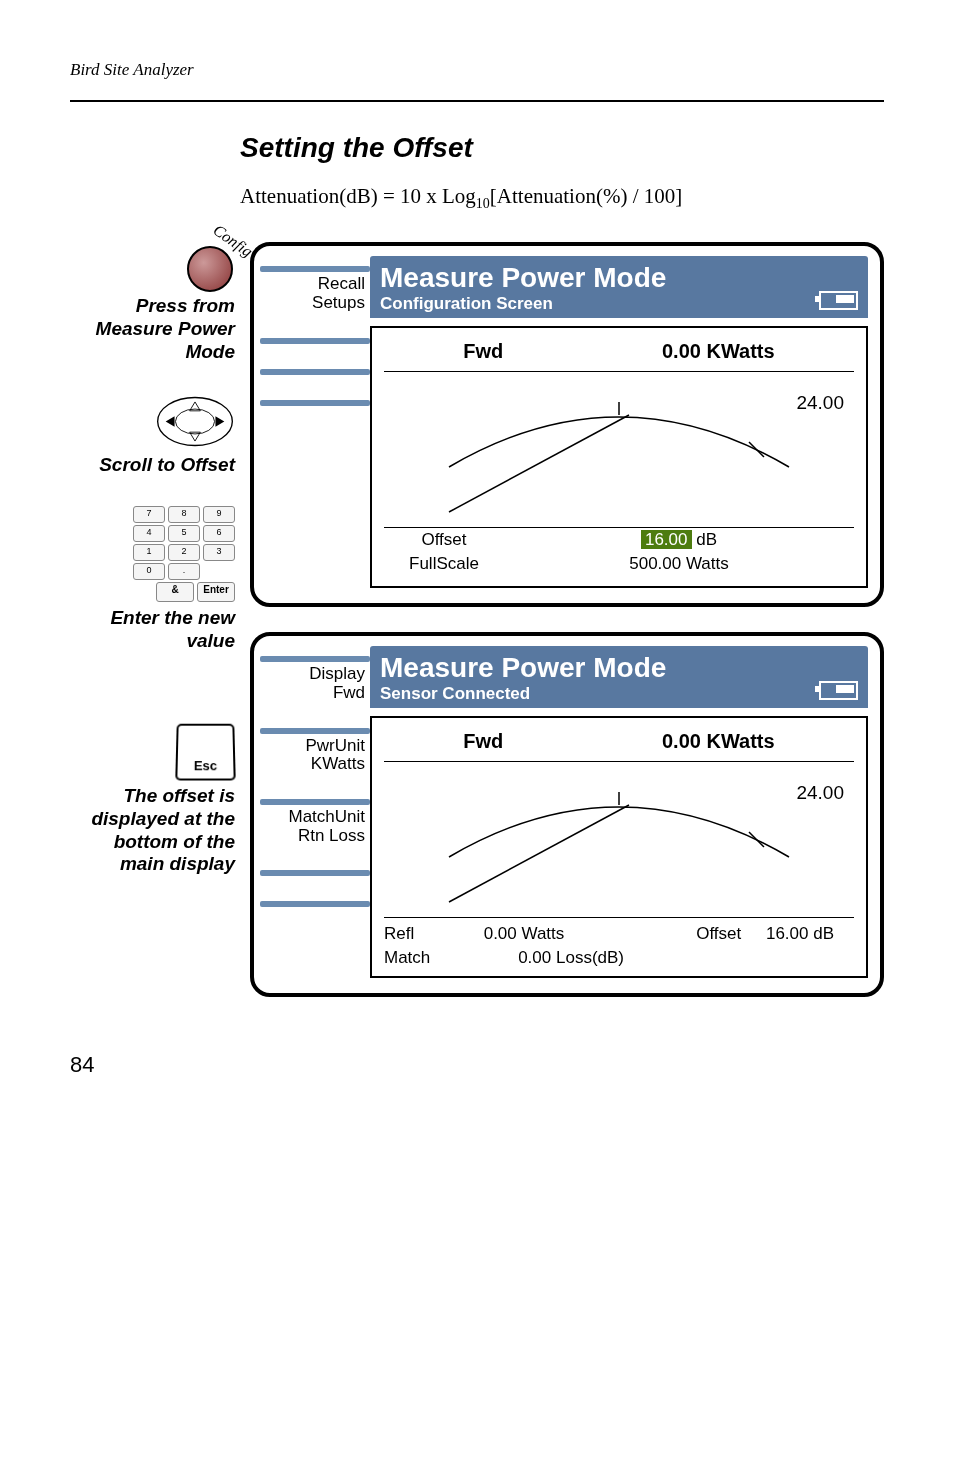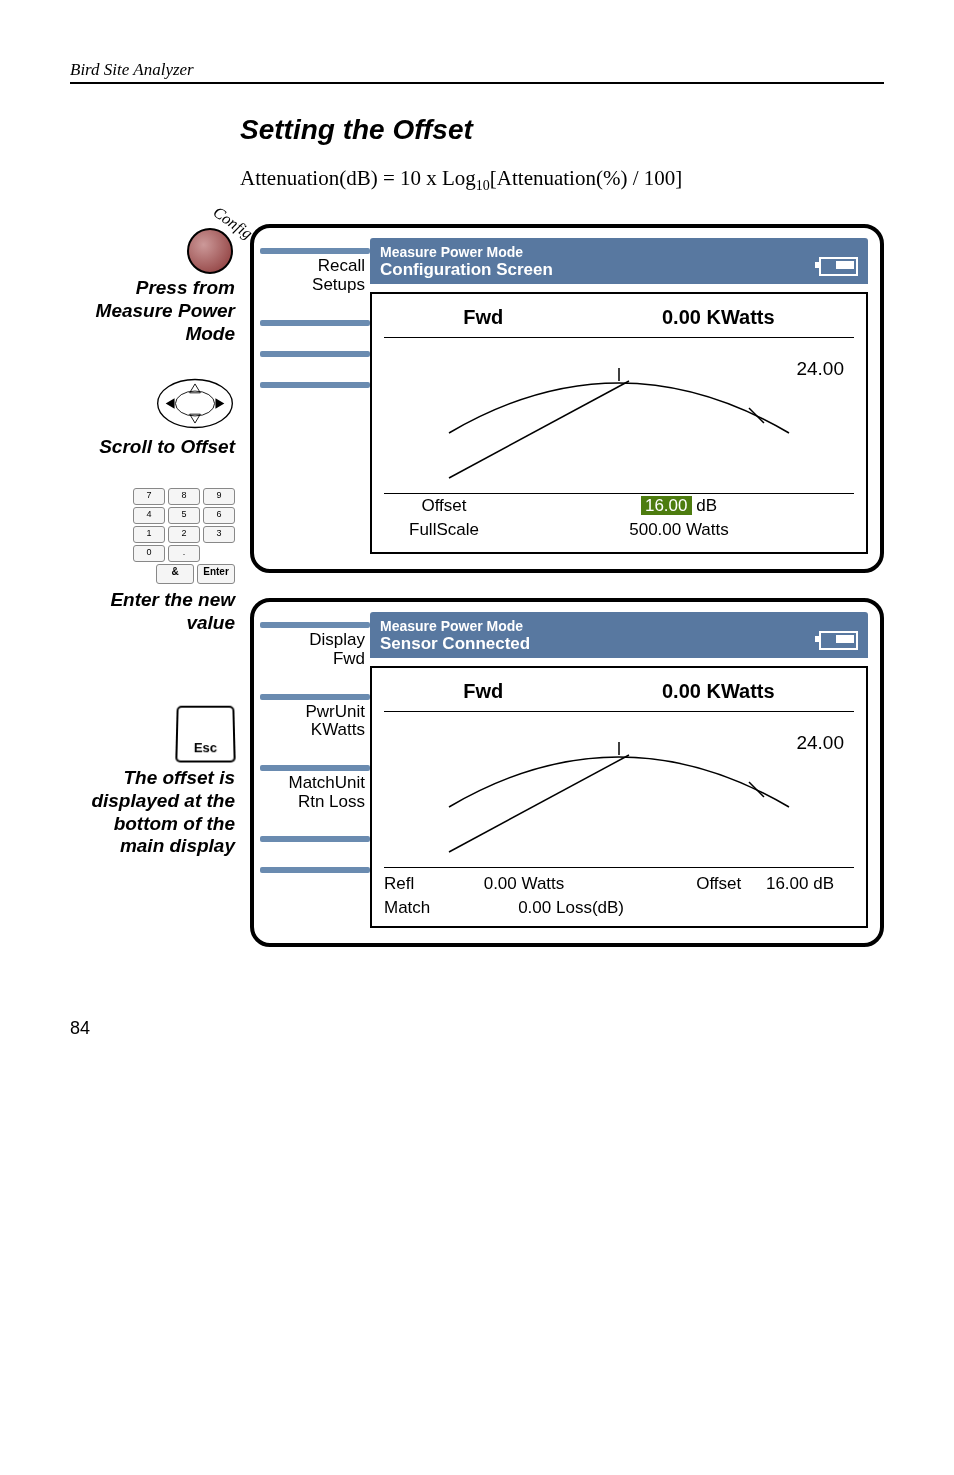"Bird Site Analyzer" .header-line { padding-bottom: 2px -> 20px }
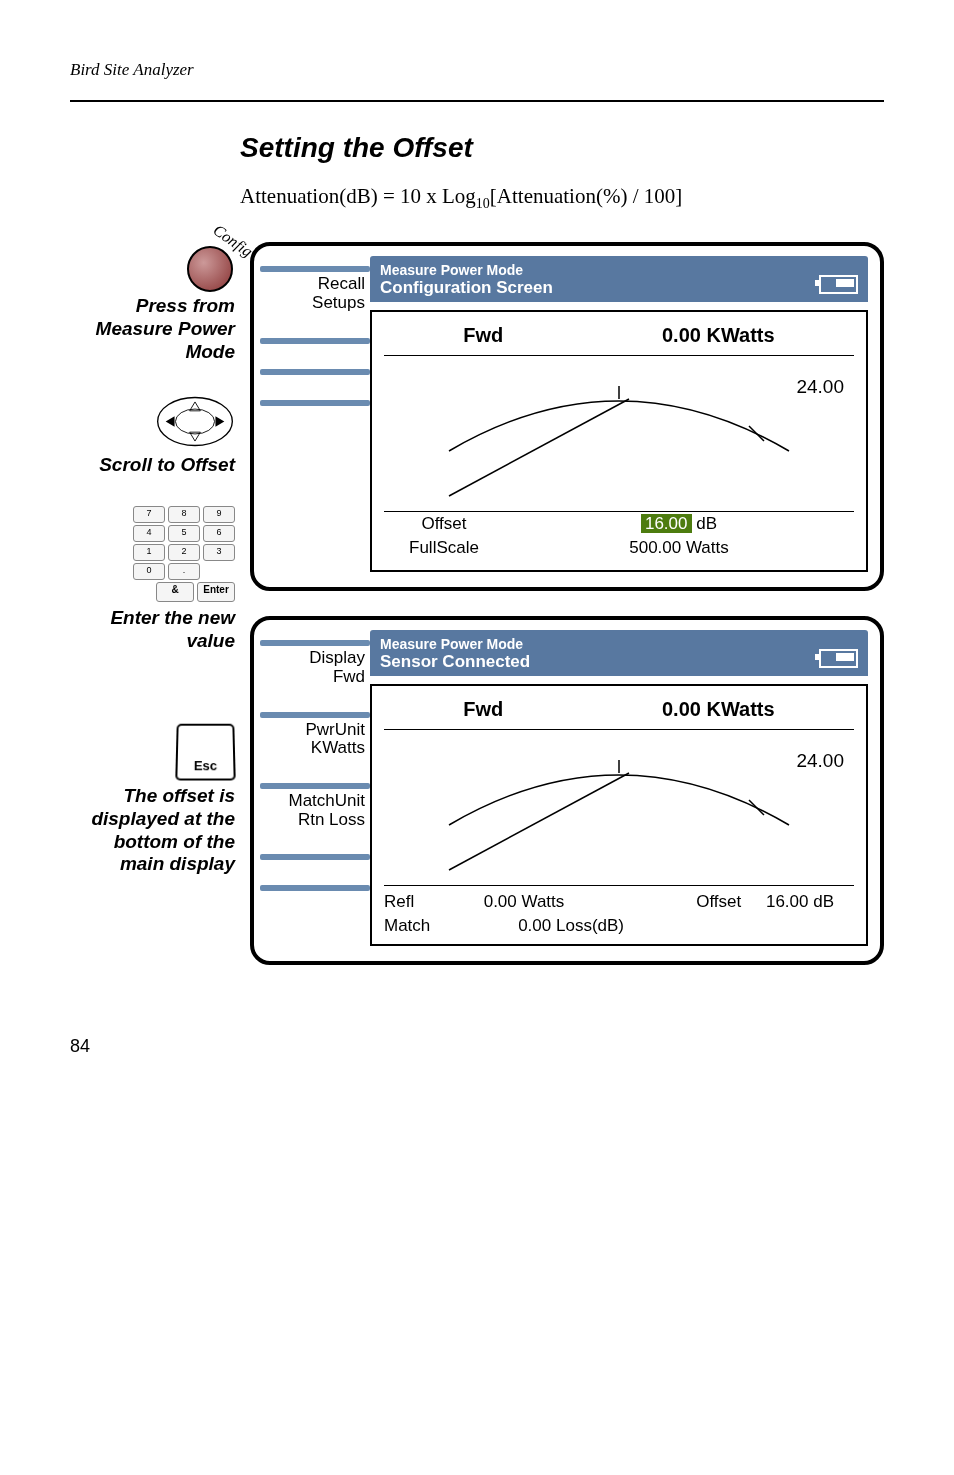"Measure Power Mode" .screen-title { font-size: 14px -> 28px }
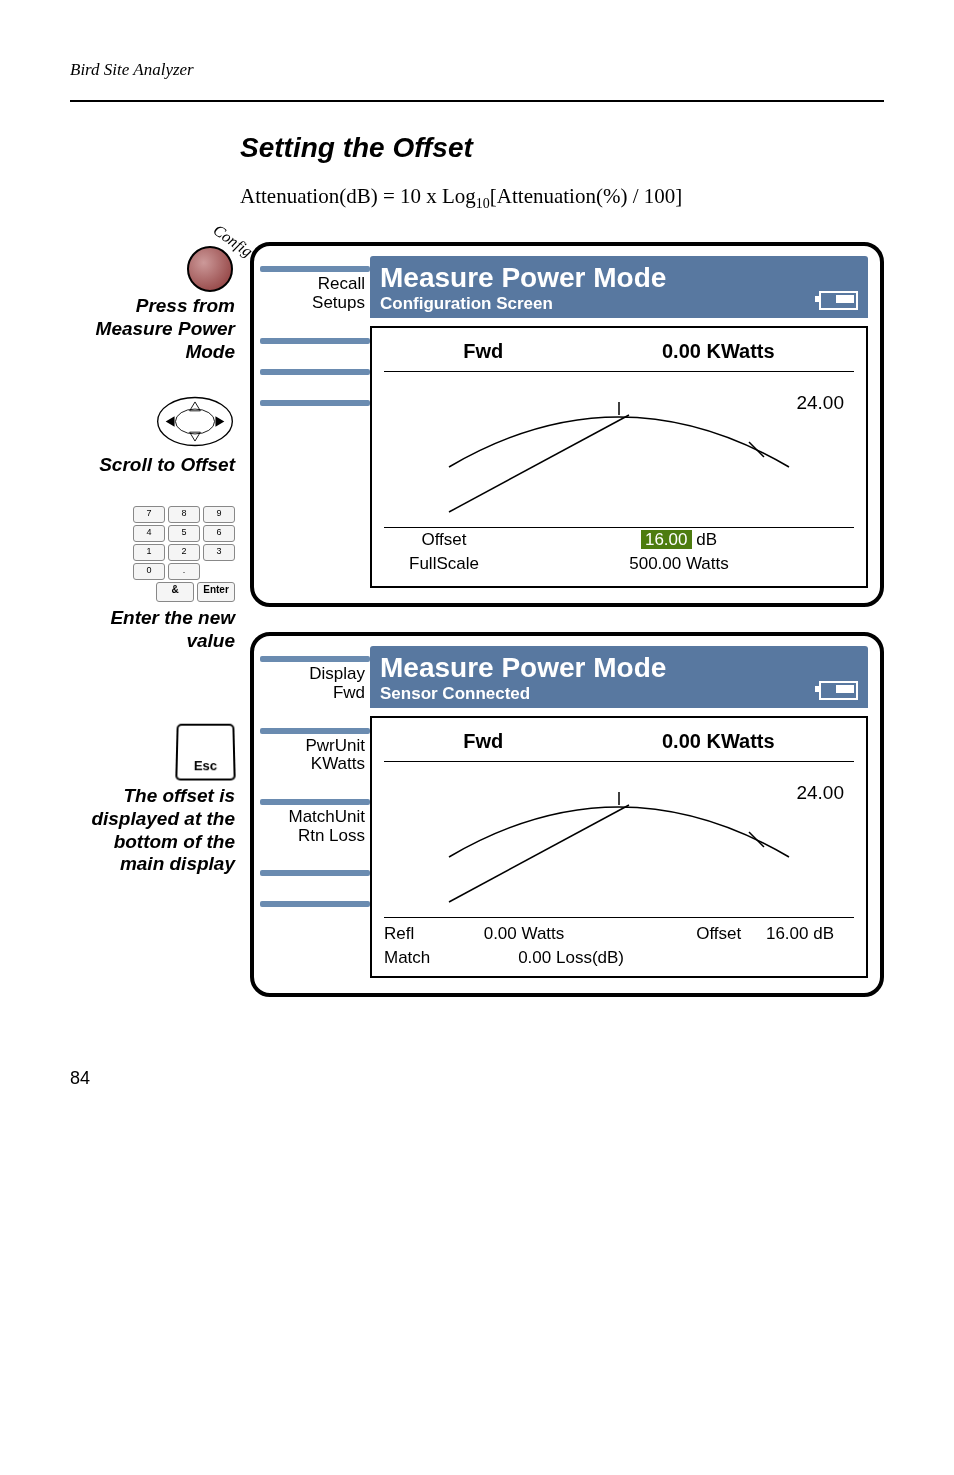"84" .page-num { font-size: 18px -> 22px; margin-top: 46px -> 30px }
